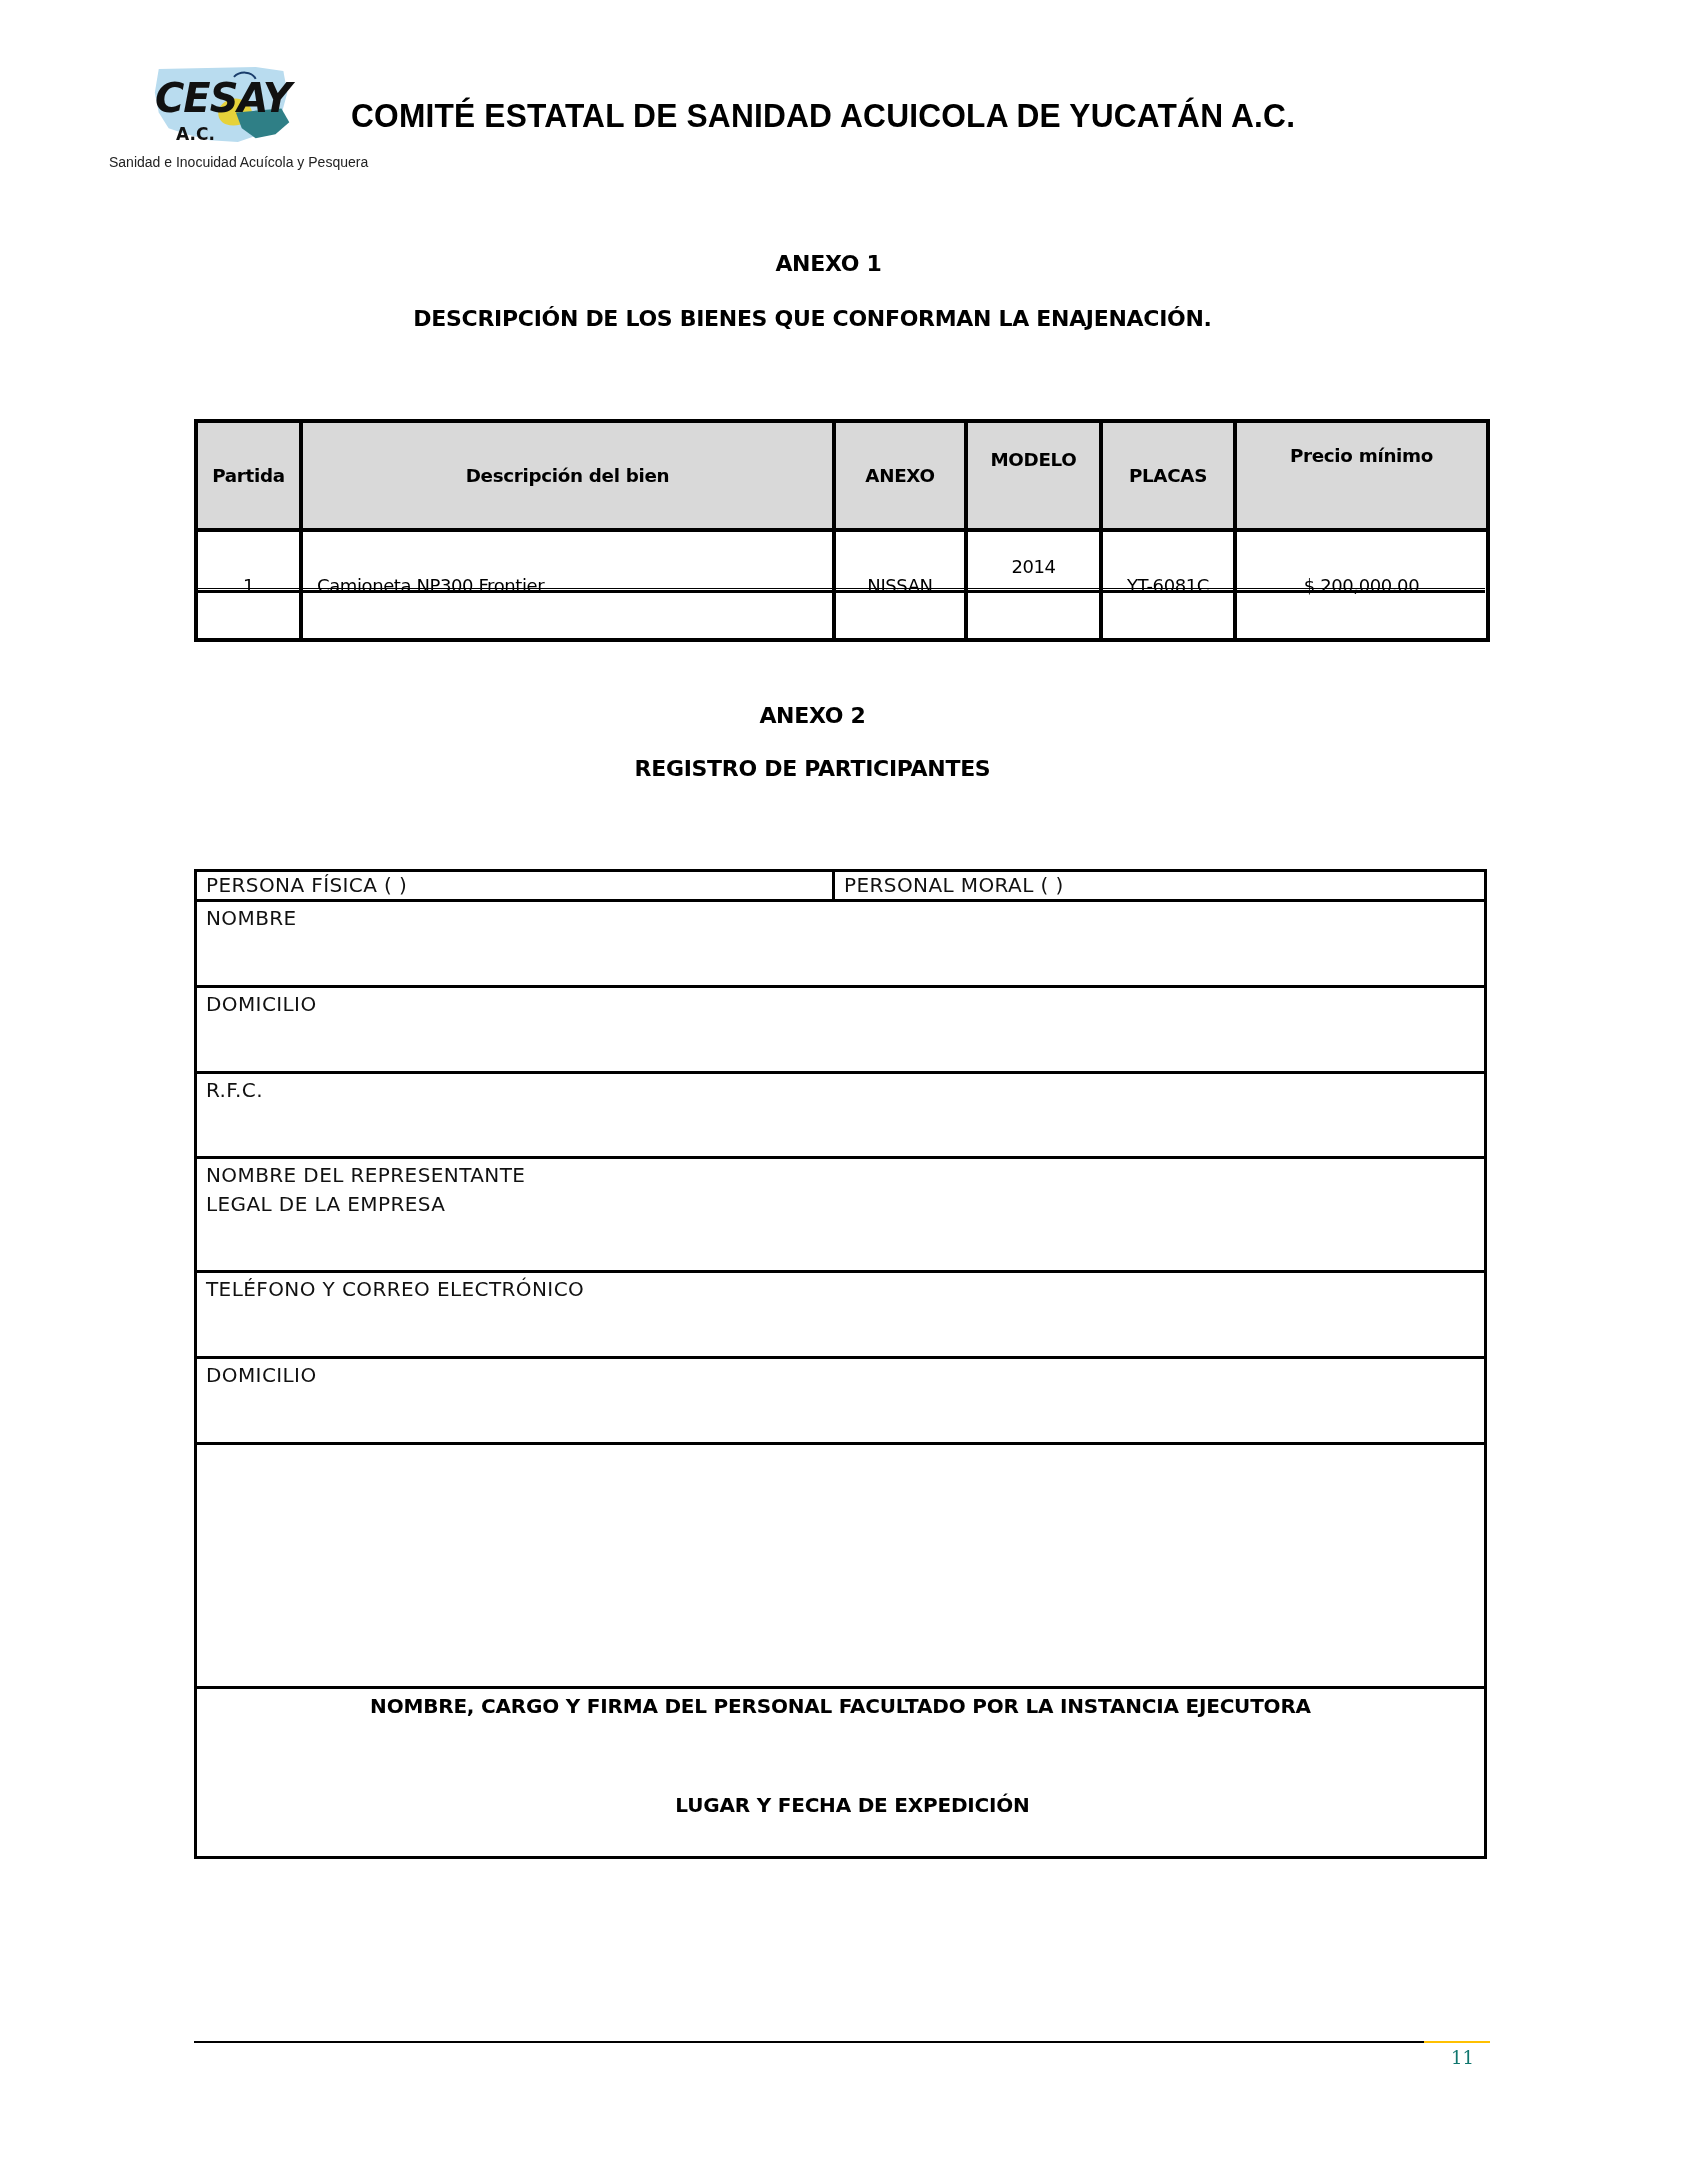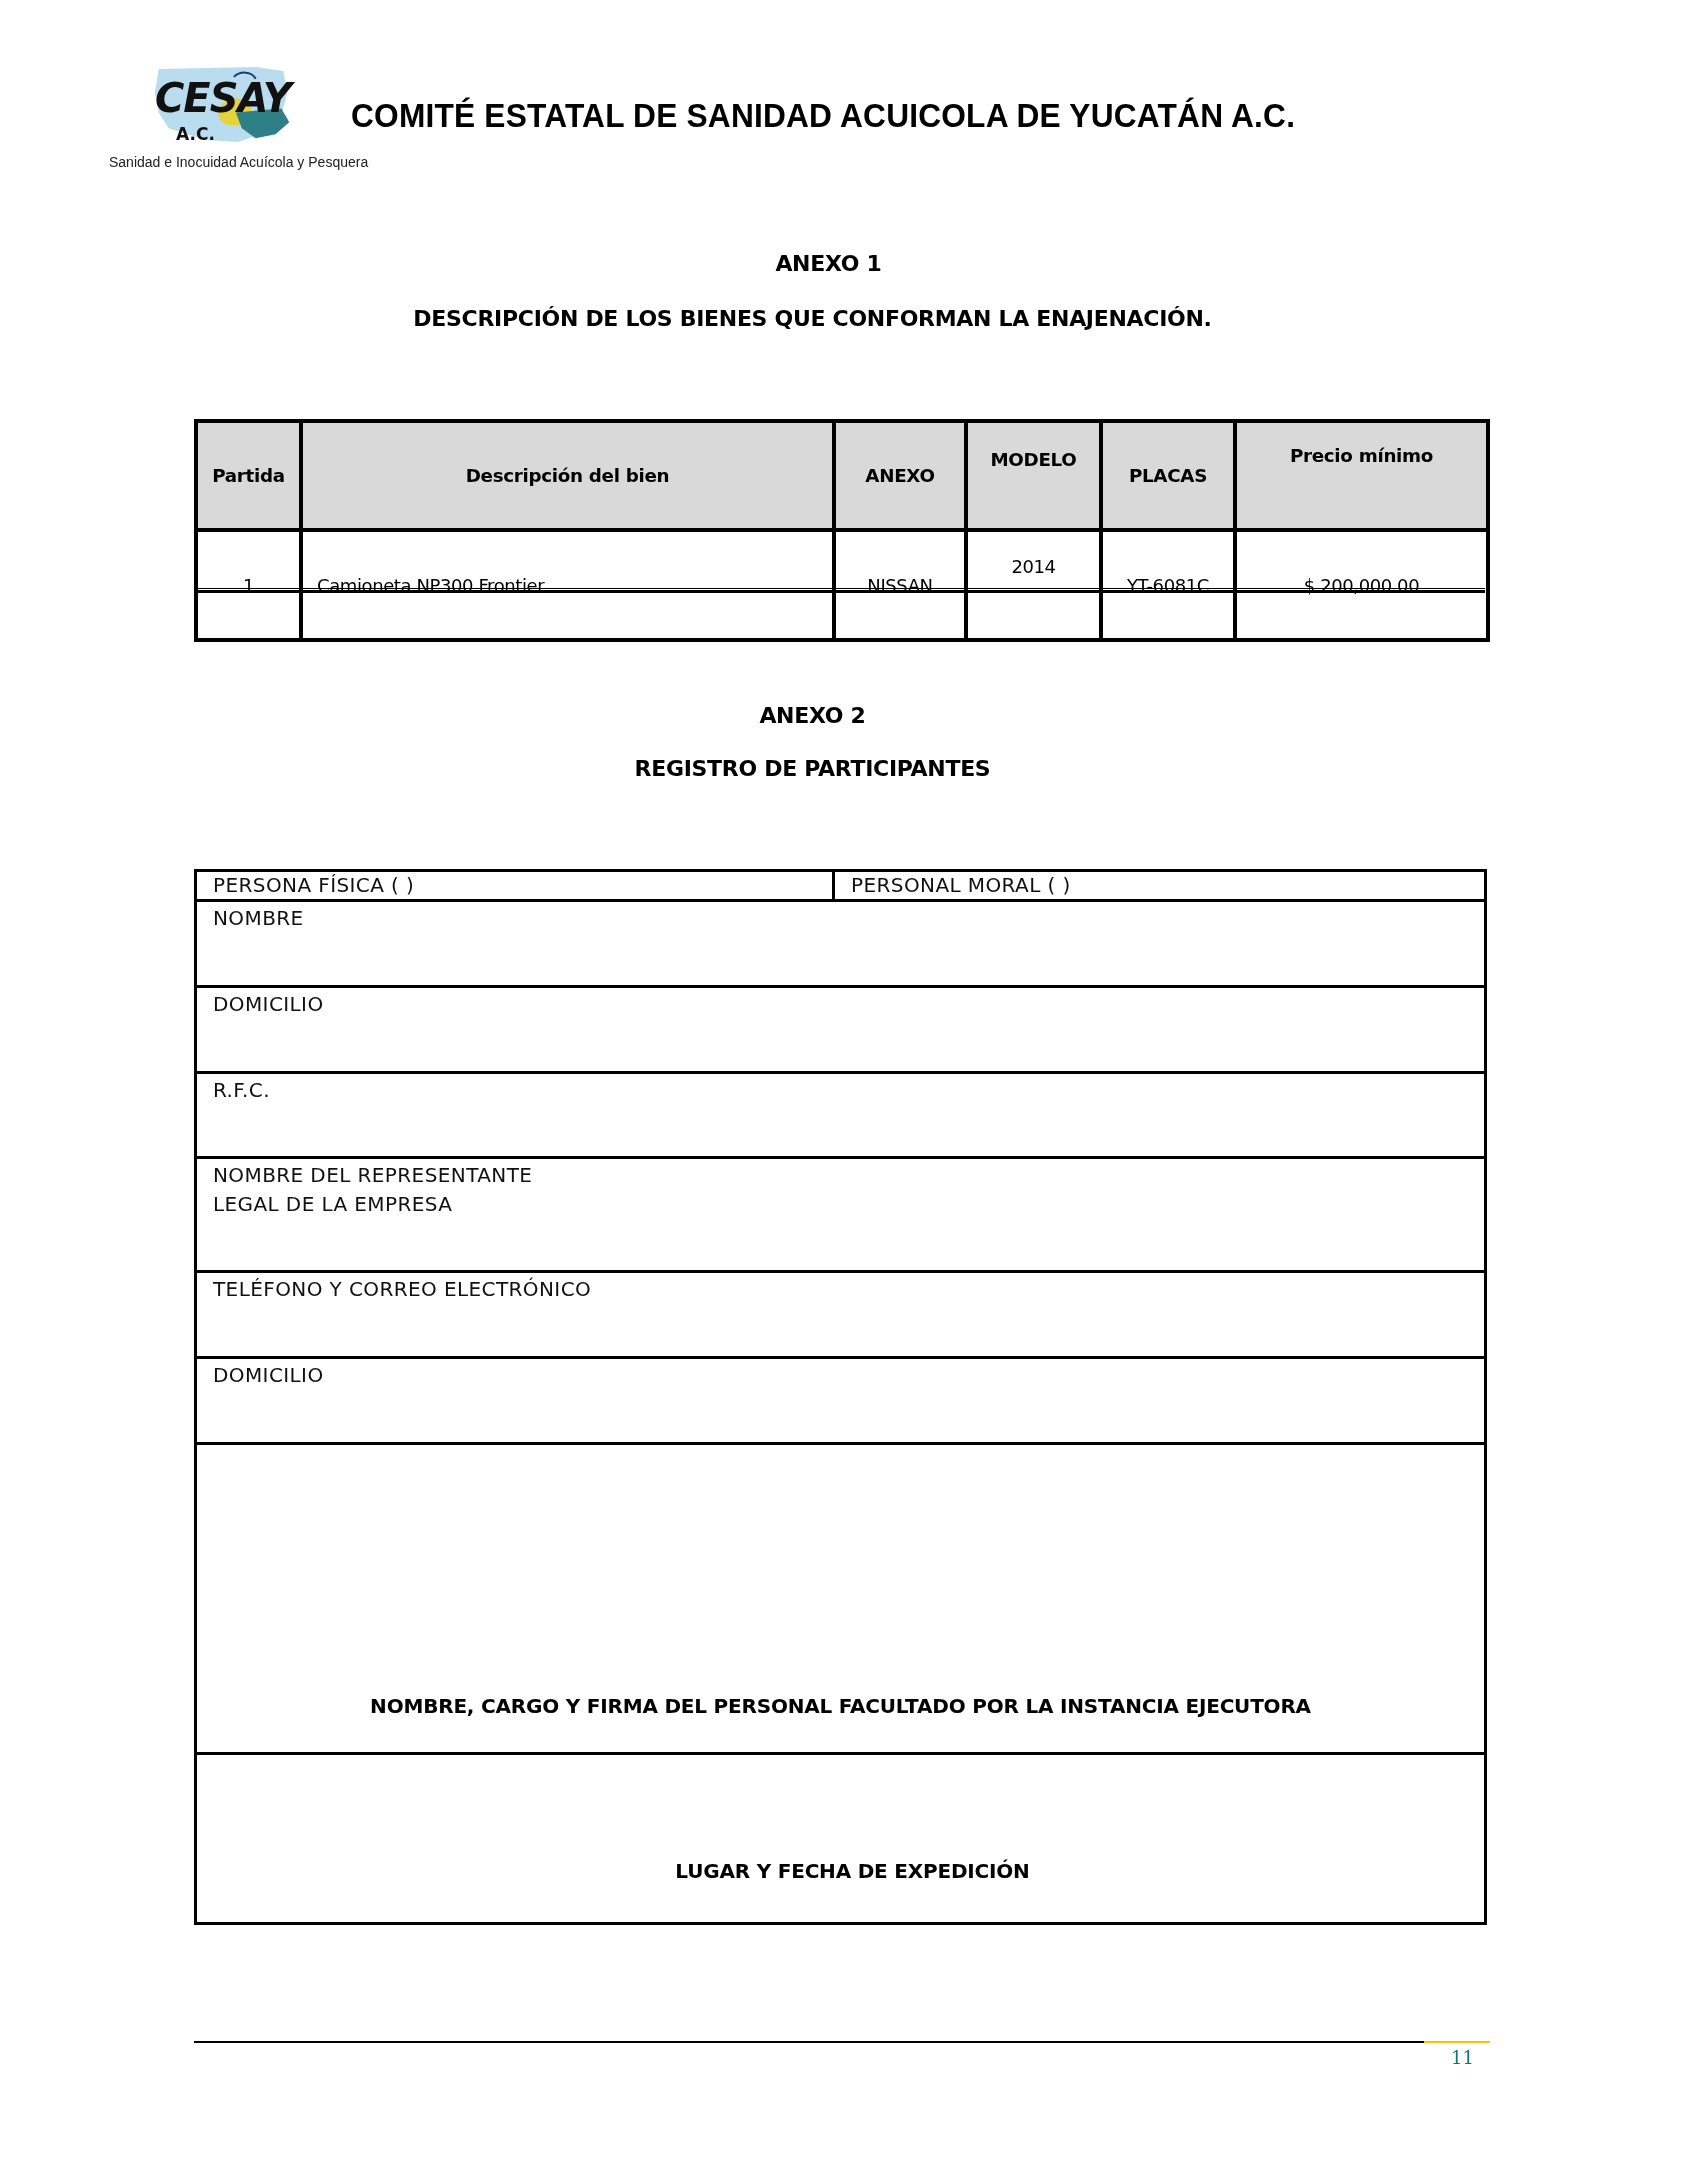"PERSONA FÍSICA ( )" .flabel { left: 16px -> 9px }
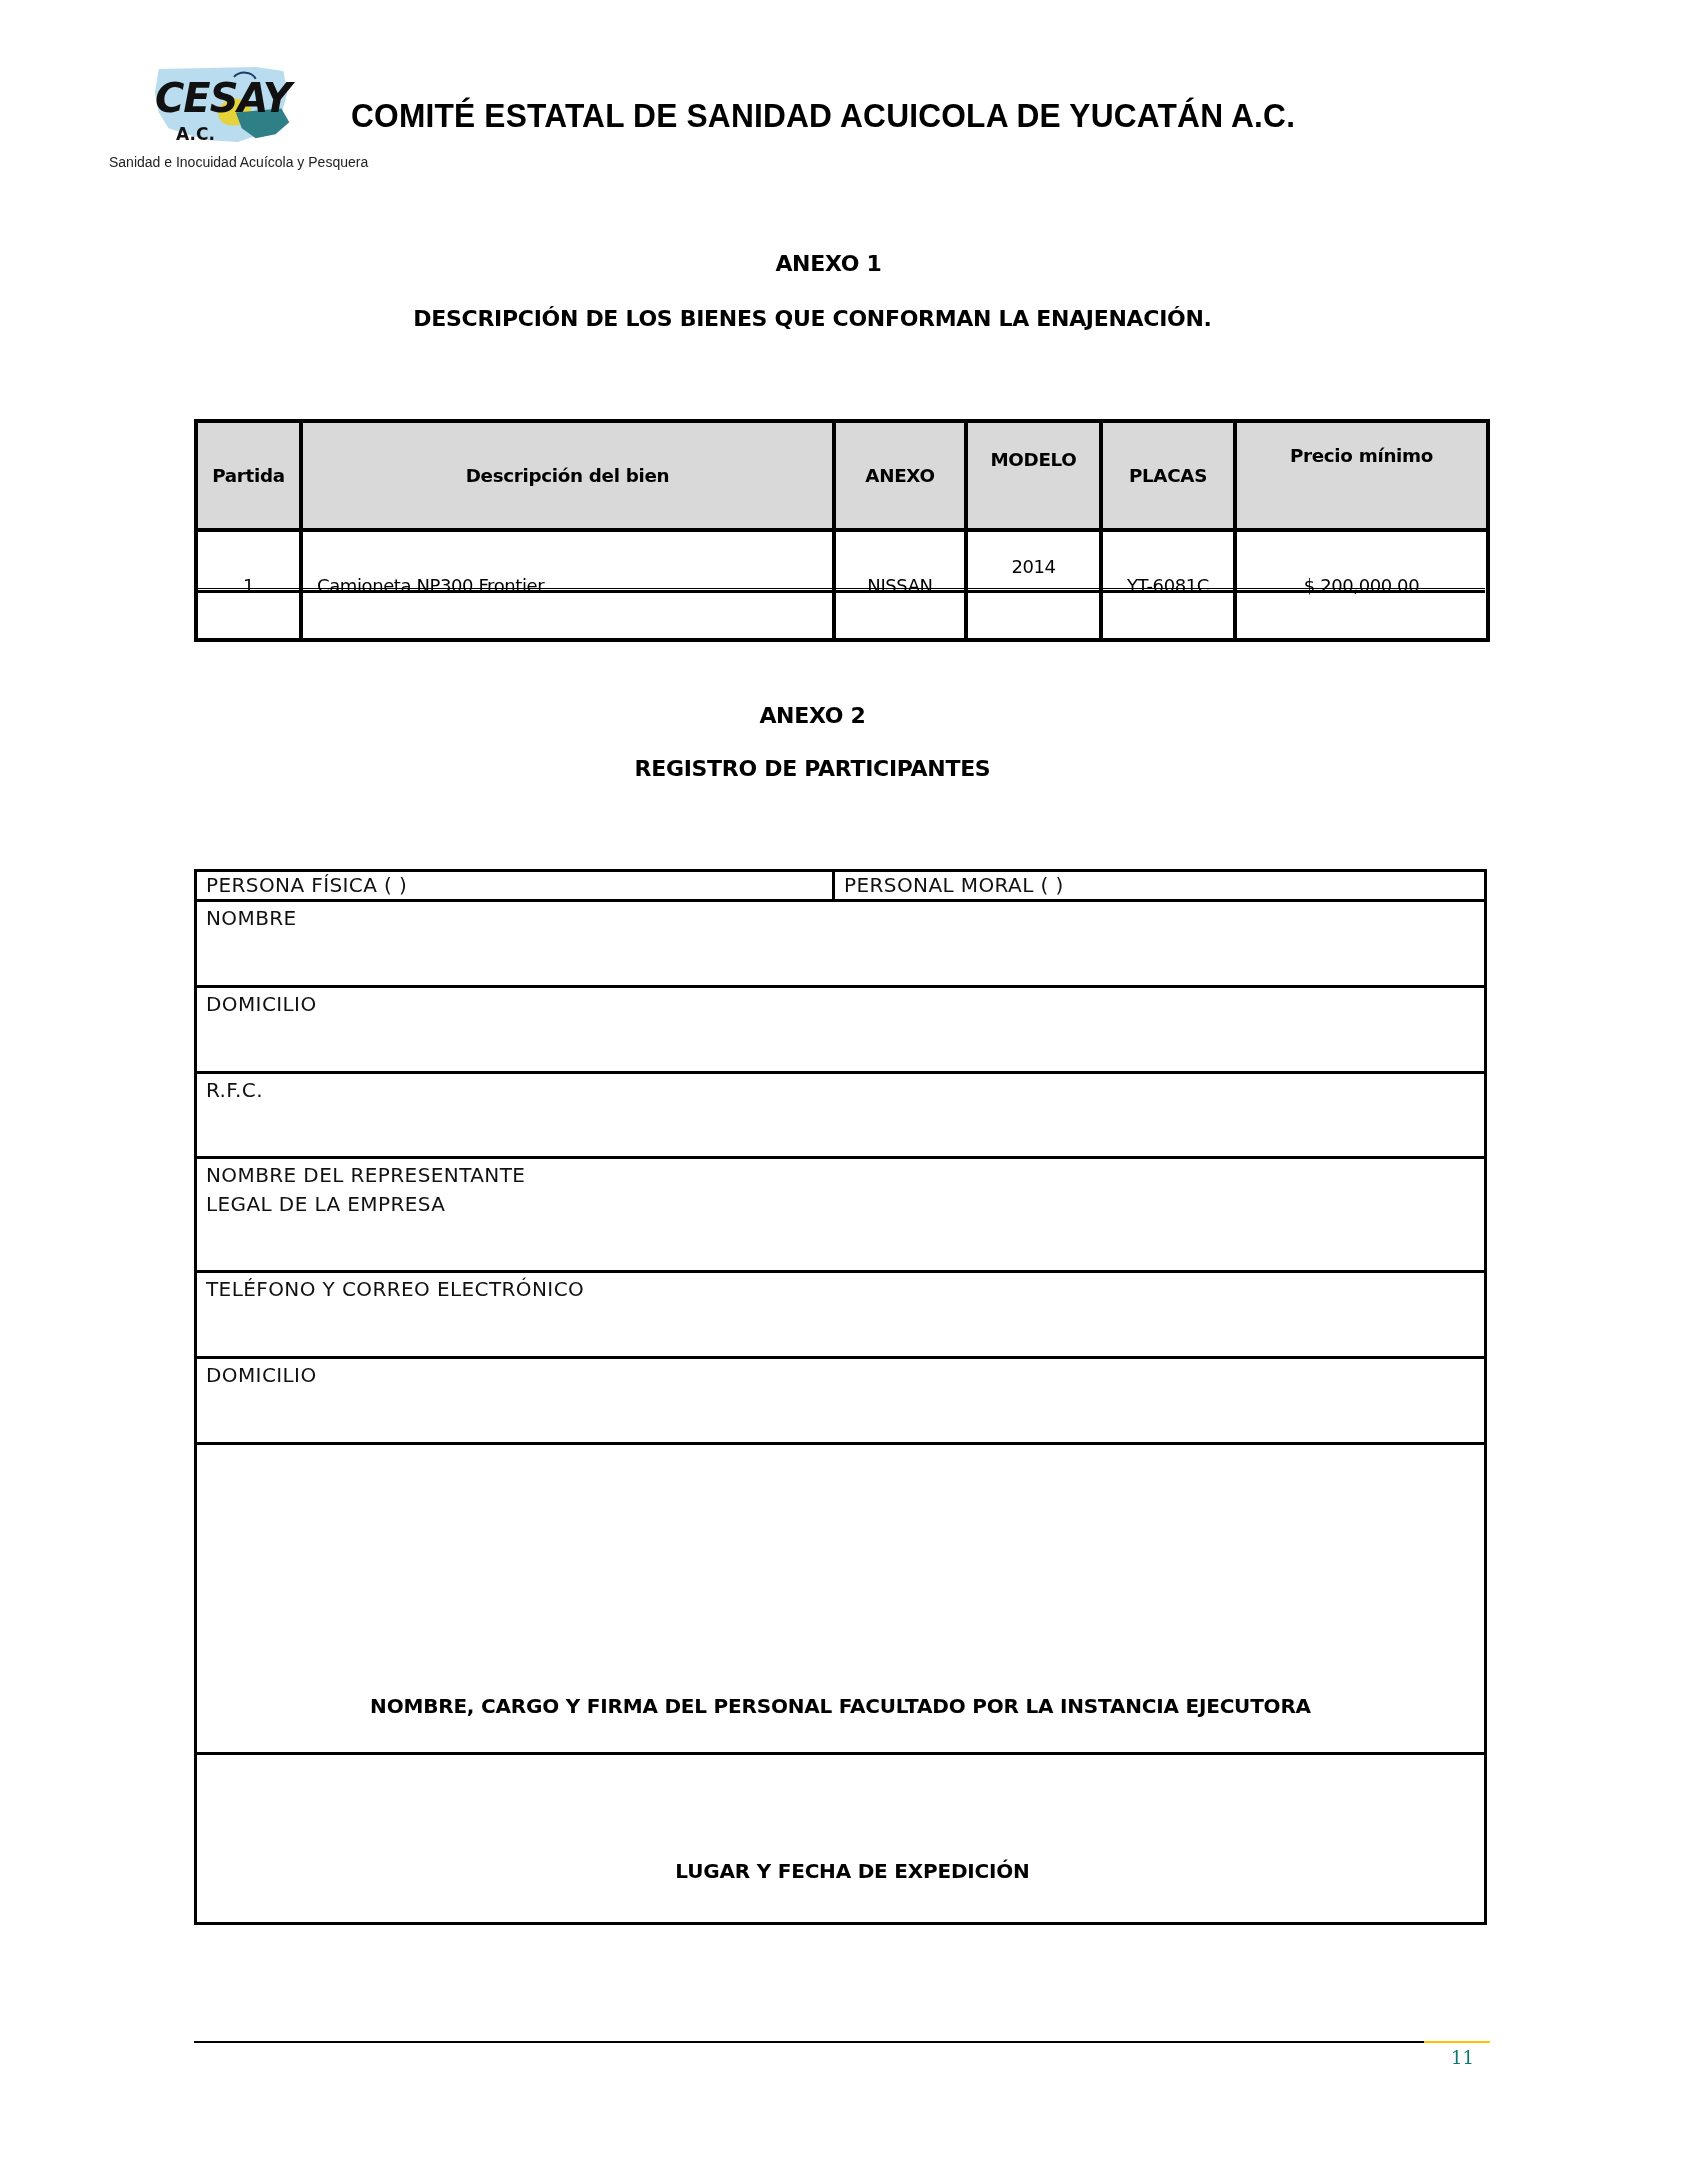"NOMBRE, CARGO Y FIRMA DEL" div.frow { height: 310px -> 244px }
